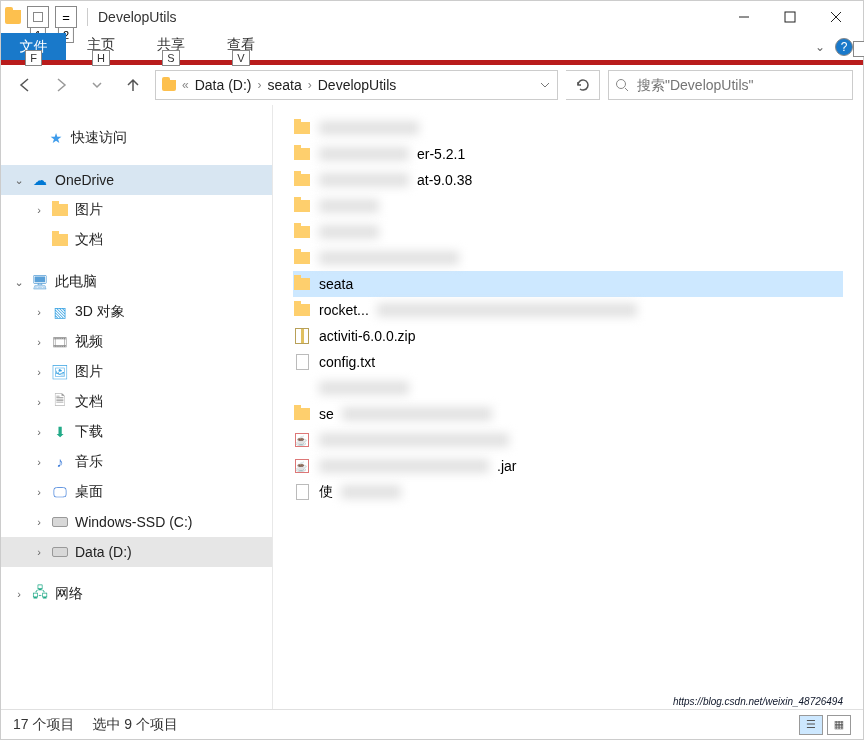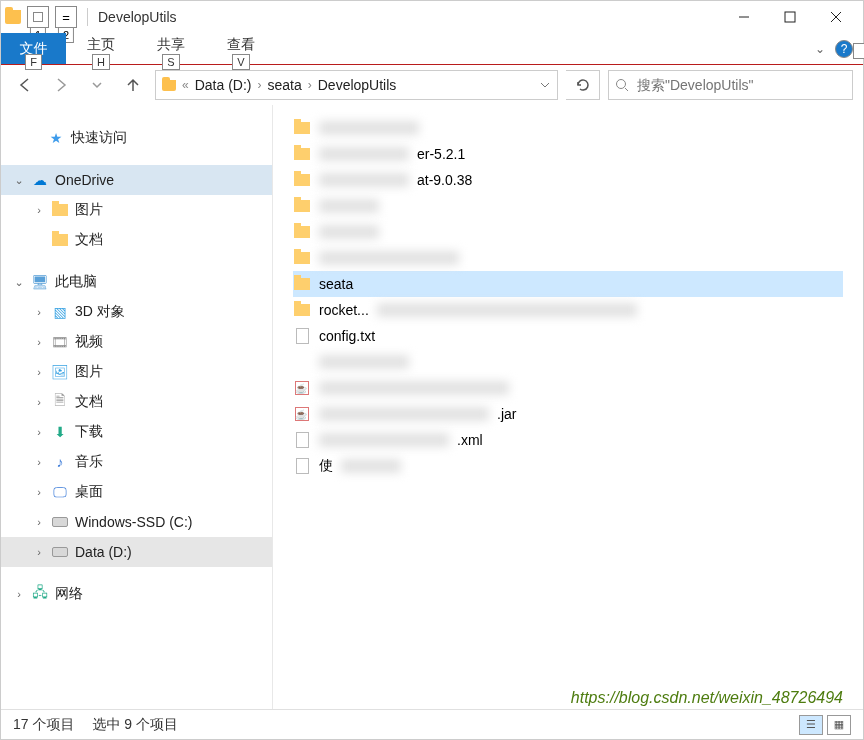"文件" .ribbon { border-bottom: 1px solid #b91c1c -> 5px solid #b91c1c }
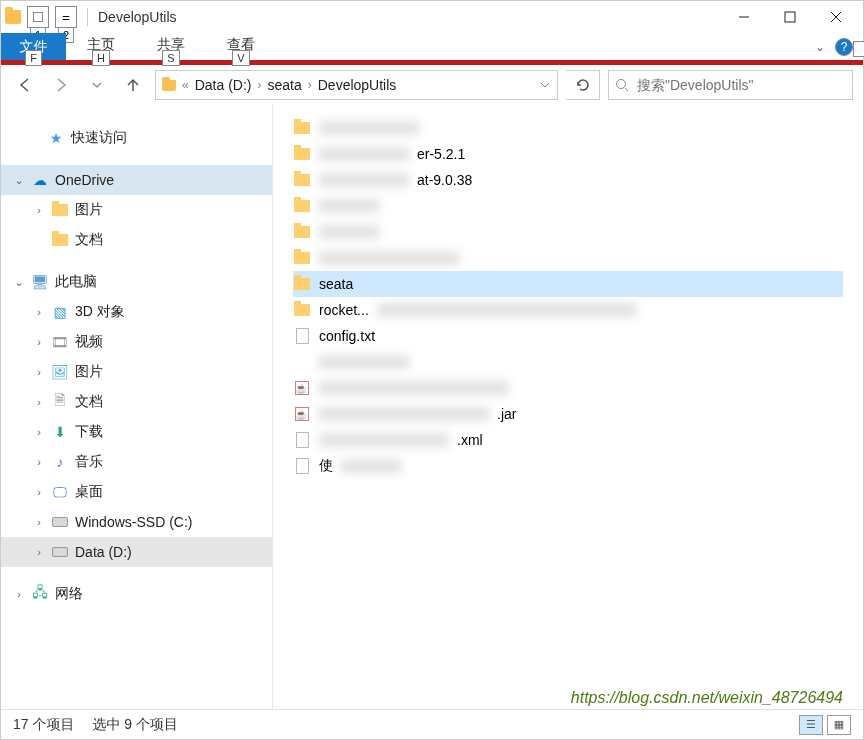"activiti-6.0.0.zip" div.file-row { html: none -> <div> <span> <span></span> </span> <span>activiti-6.0.0.zip</span> </div> }
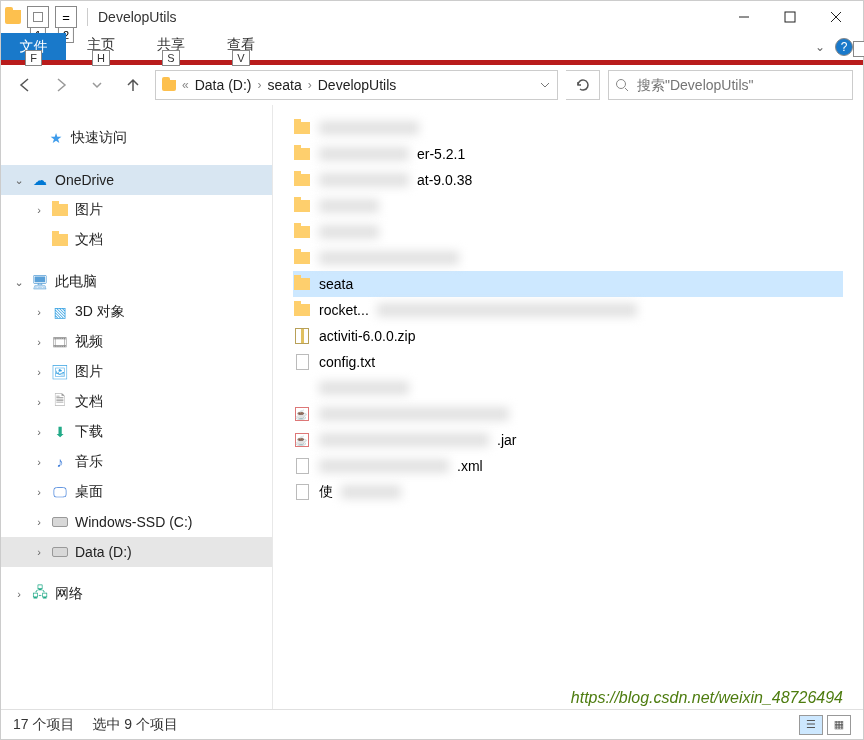"se" div.file-row { html: none -> <div> <span> <span></span> </span> <span>se</span> <span></span> </div> }
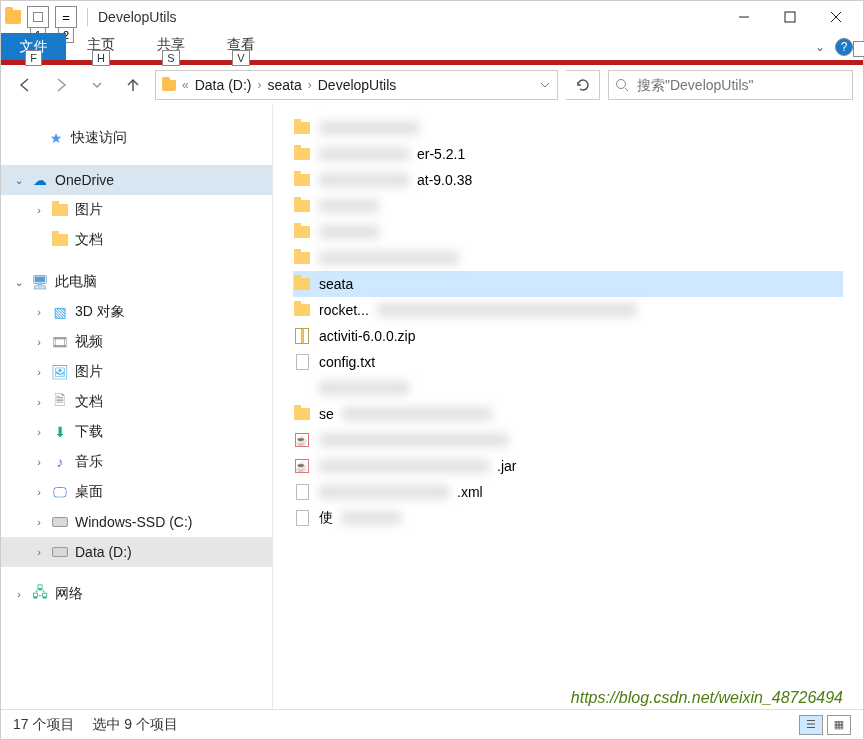".xml" div.file-row { html: <div> <span> <span></span> </span> <span></span> <span>.xml</span> </div> -> none }
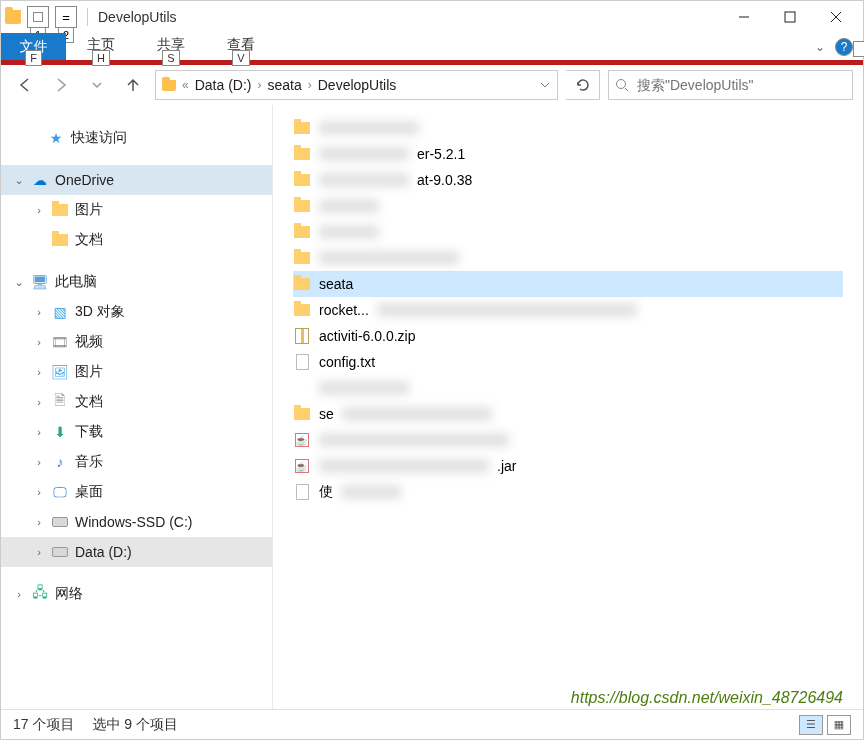"https://blog.csdn.net/weixin_48726494" .watermark { color: #4d7c0f -> #0f172a; font-size: 16px -> 10px }
